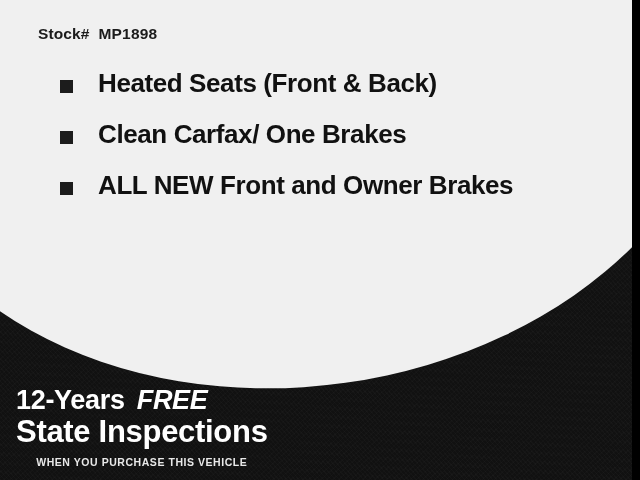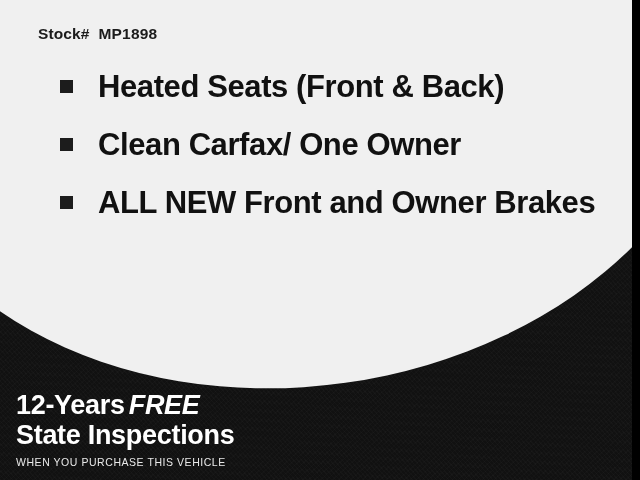"Heated Seats (Front & Back)" .feature-text { font-size: 31px -> 26px }
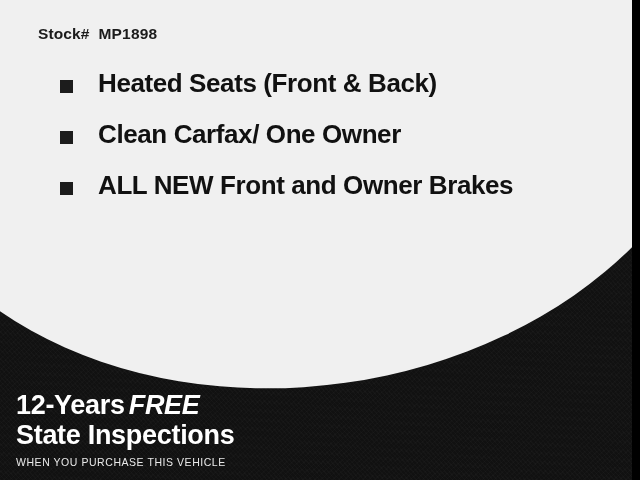"Clean Carfax/ One Owner" span.feature-text { text: Owner -> Brakes }
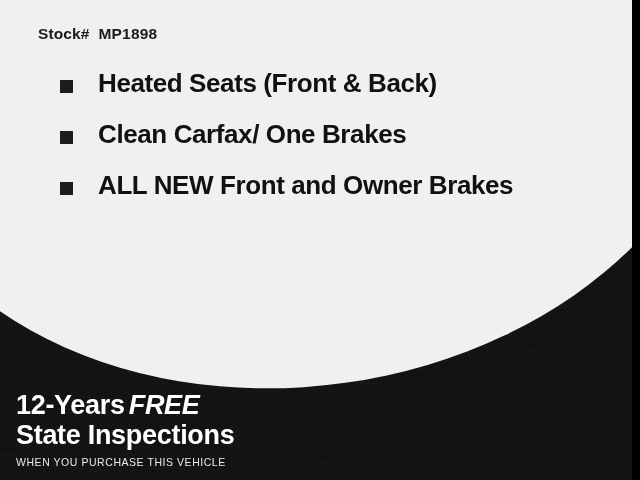"FREE" .promo-line1 .free { margin-left: 4px -> 12px }
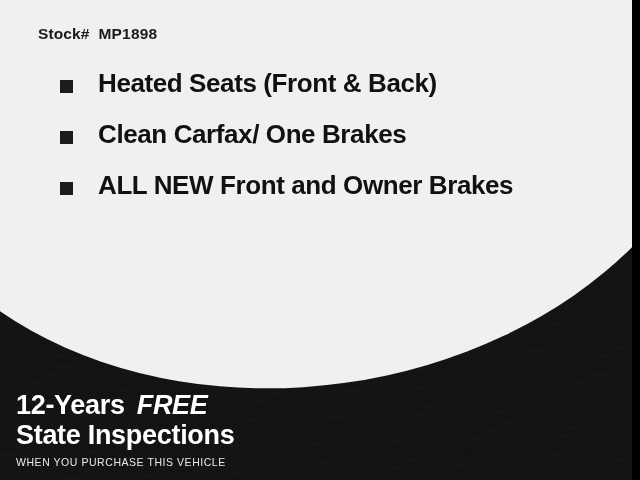"State Inspections" .promo-line2 { font-size: 27px -> 31px }
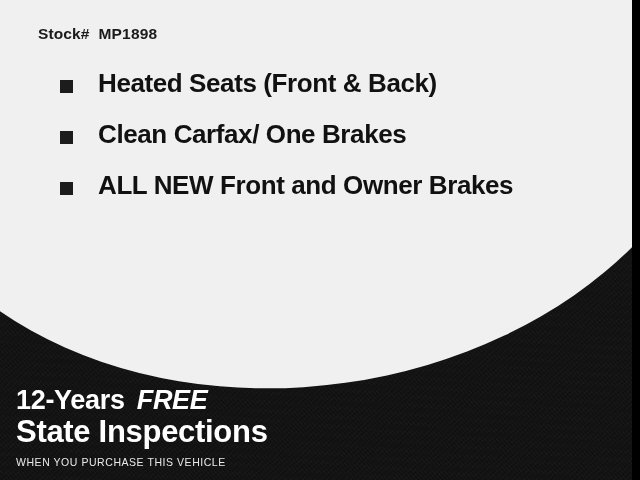"WHEN YOU PURCHASE THIS VEHICLE" .promo-fine { font-weight: normal -> bold; text-align: none -> center }
